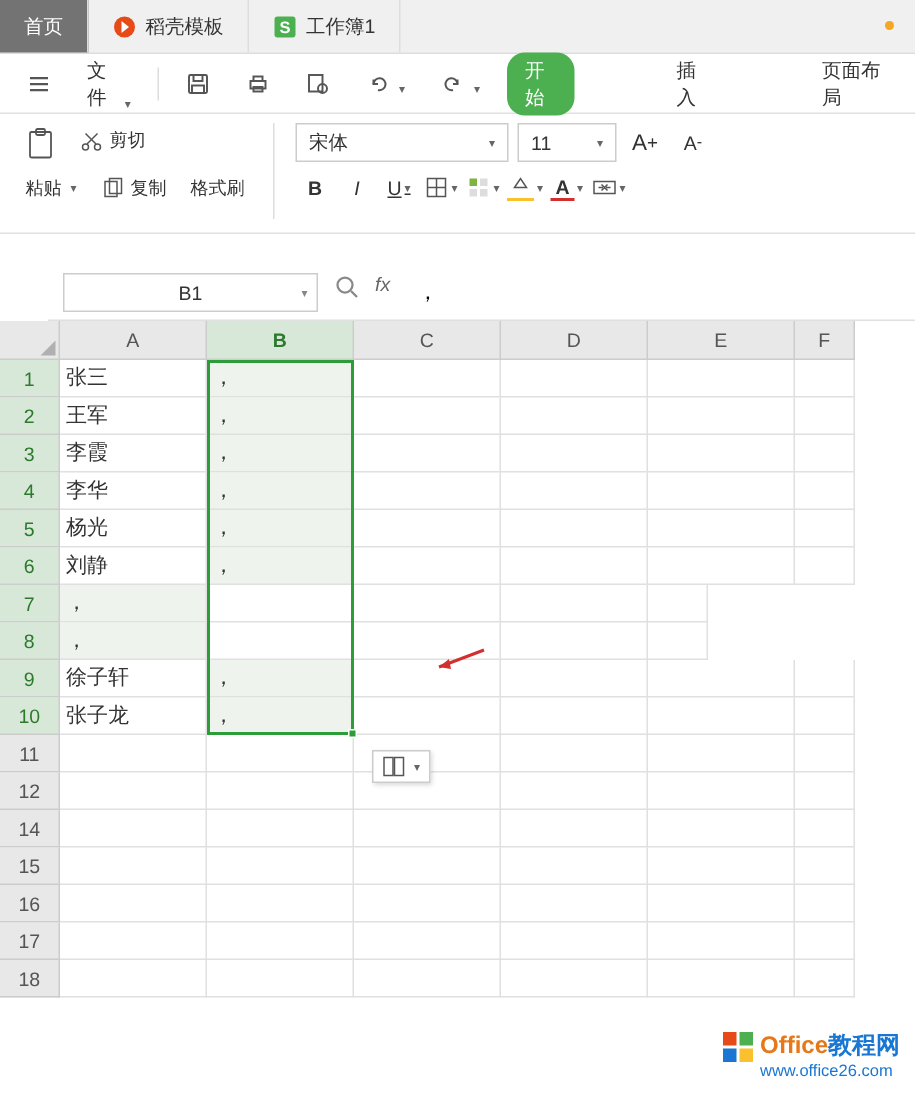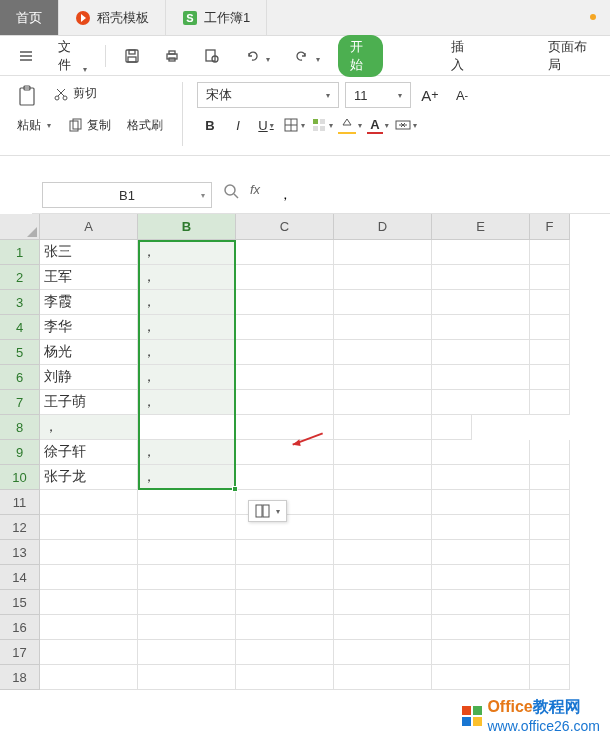"王子萌" div.cell { html: <div>王子萌</div> -> none }
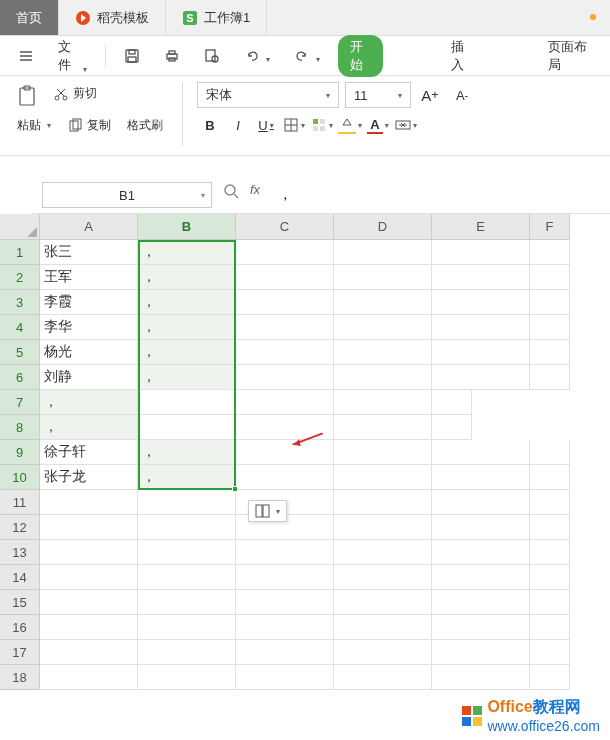"13" div.row { html: <div> <div>13</div> <div></div> <div></div> <div></div> <div></div> <div></div> <div></div> </div> -> none }
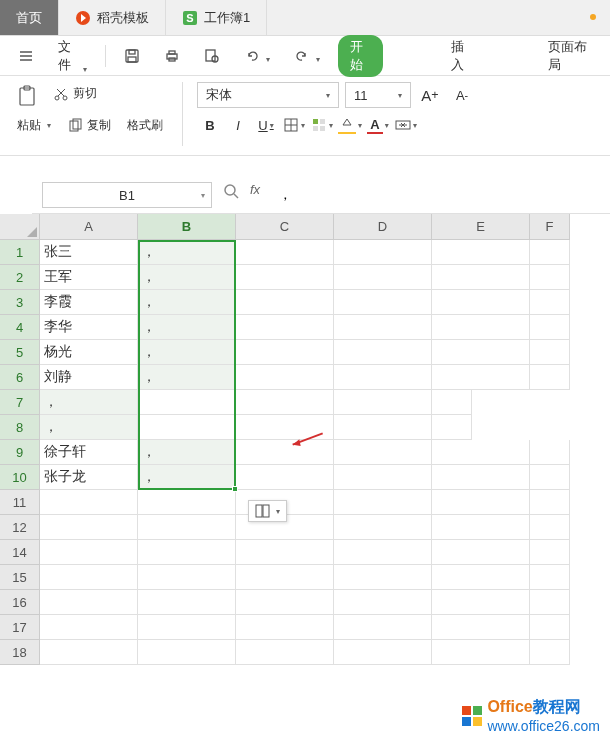"Office教程网" .watermark { align-items: center -> none; bottom: 6px -> 20px }
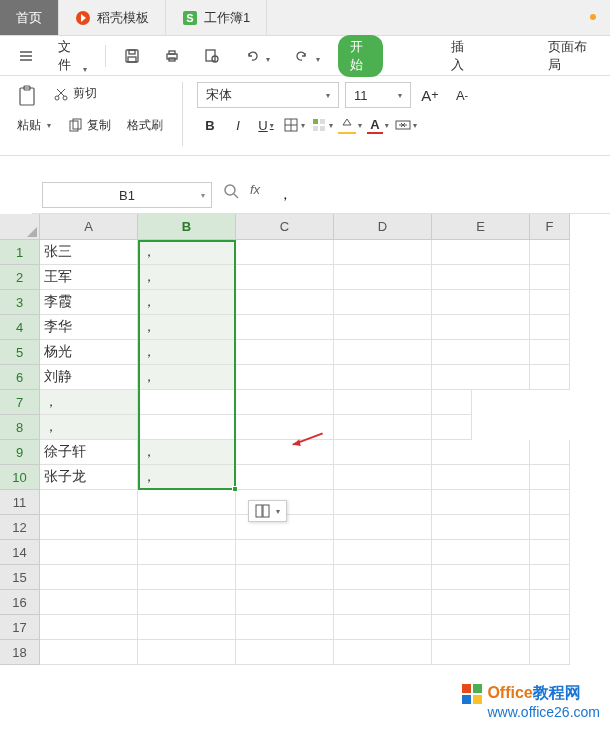"www.office26.com" .wm-url { font-size: 14px -> 11px }
